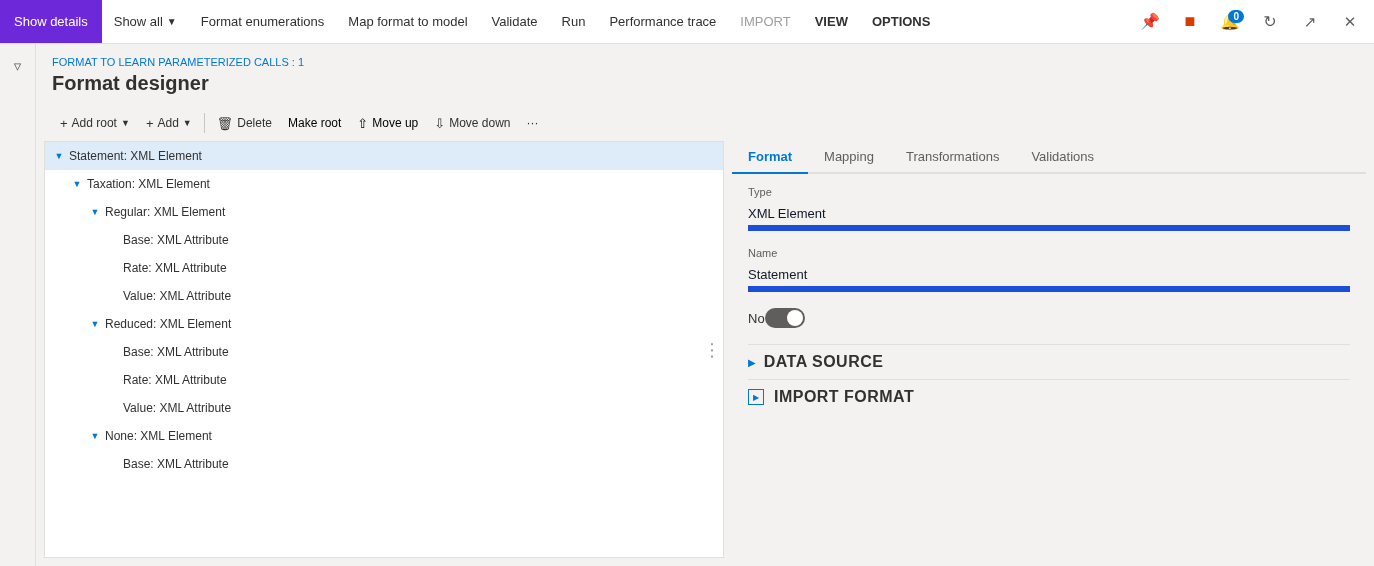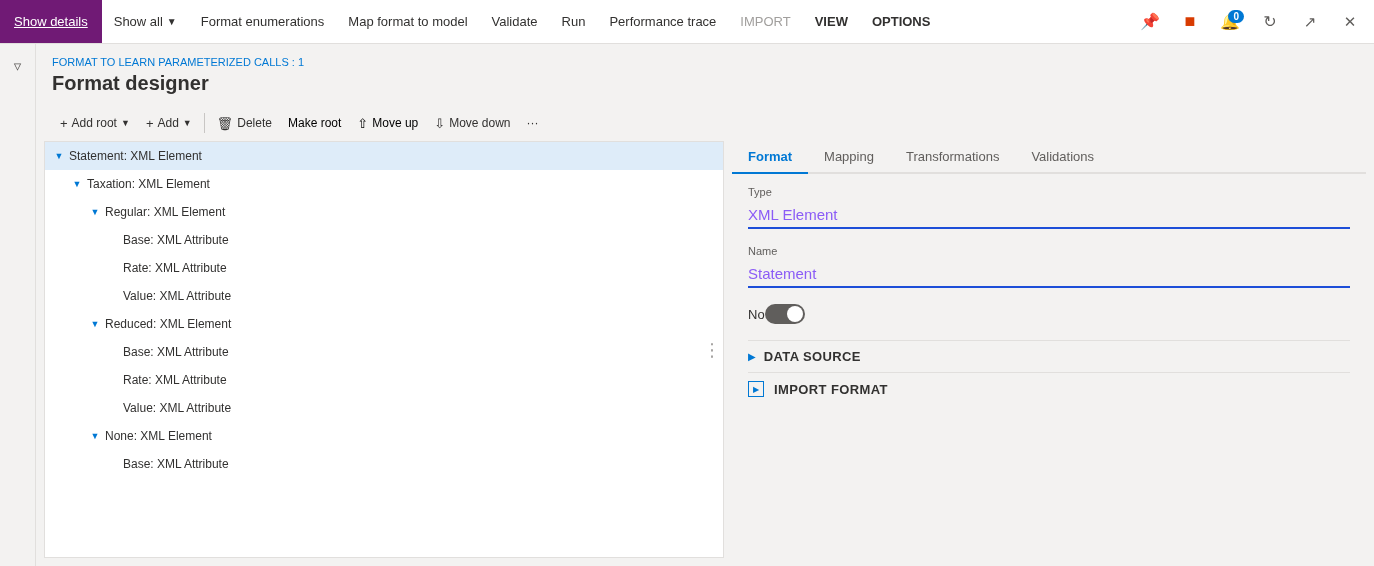"Show details" .nav-show-details { background: #701a75 -> #6d28d9; text-decoration: underline -> none }
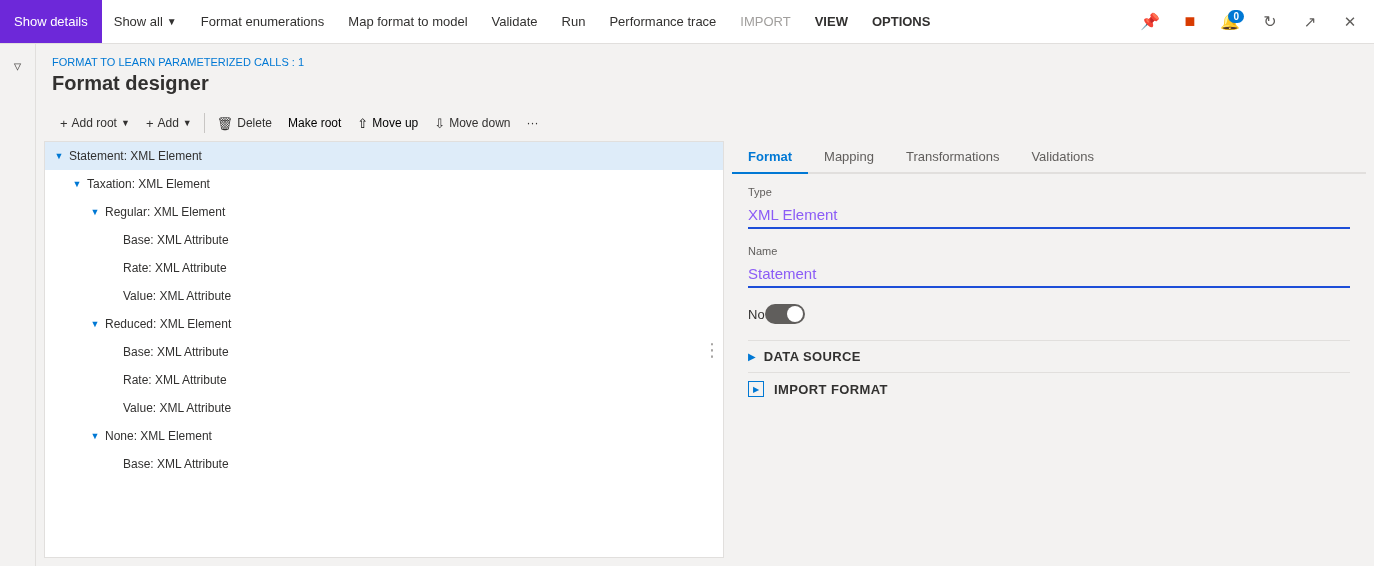"XML Element" .prop-value { border-bottom: 2px solid #1d4ed8 -> 6px solid #1d4ed8; color: #8b5cf6 -> #0f172a; font-size: 15px -> 13px }
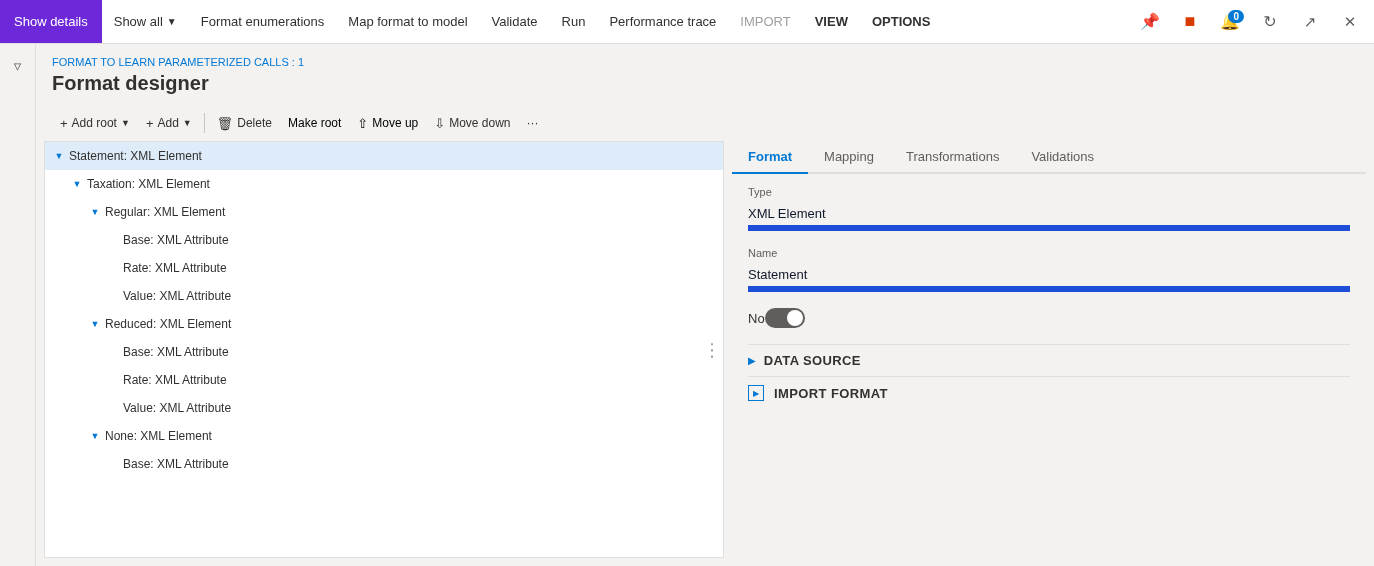"DATA SOURCE" .expand-section .exp-label { font-size: 13px -> 16px }
